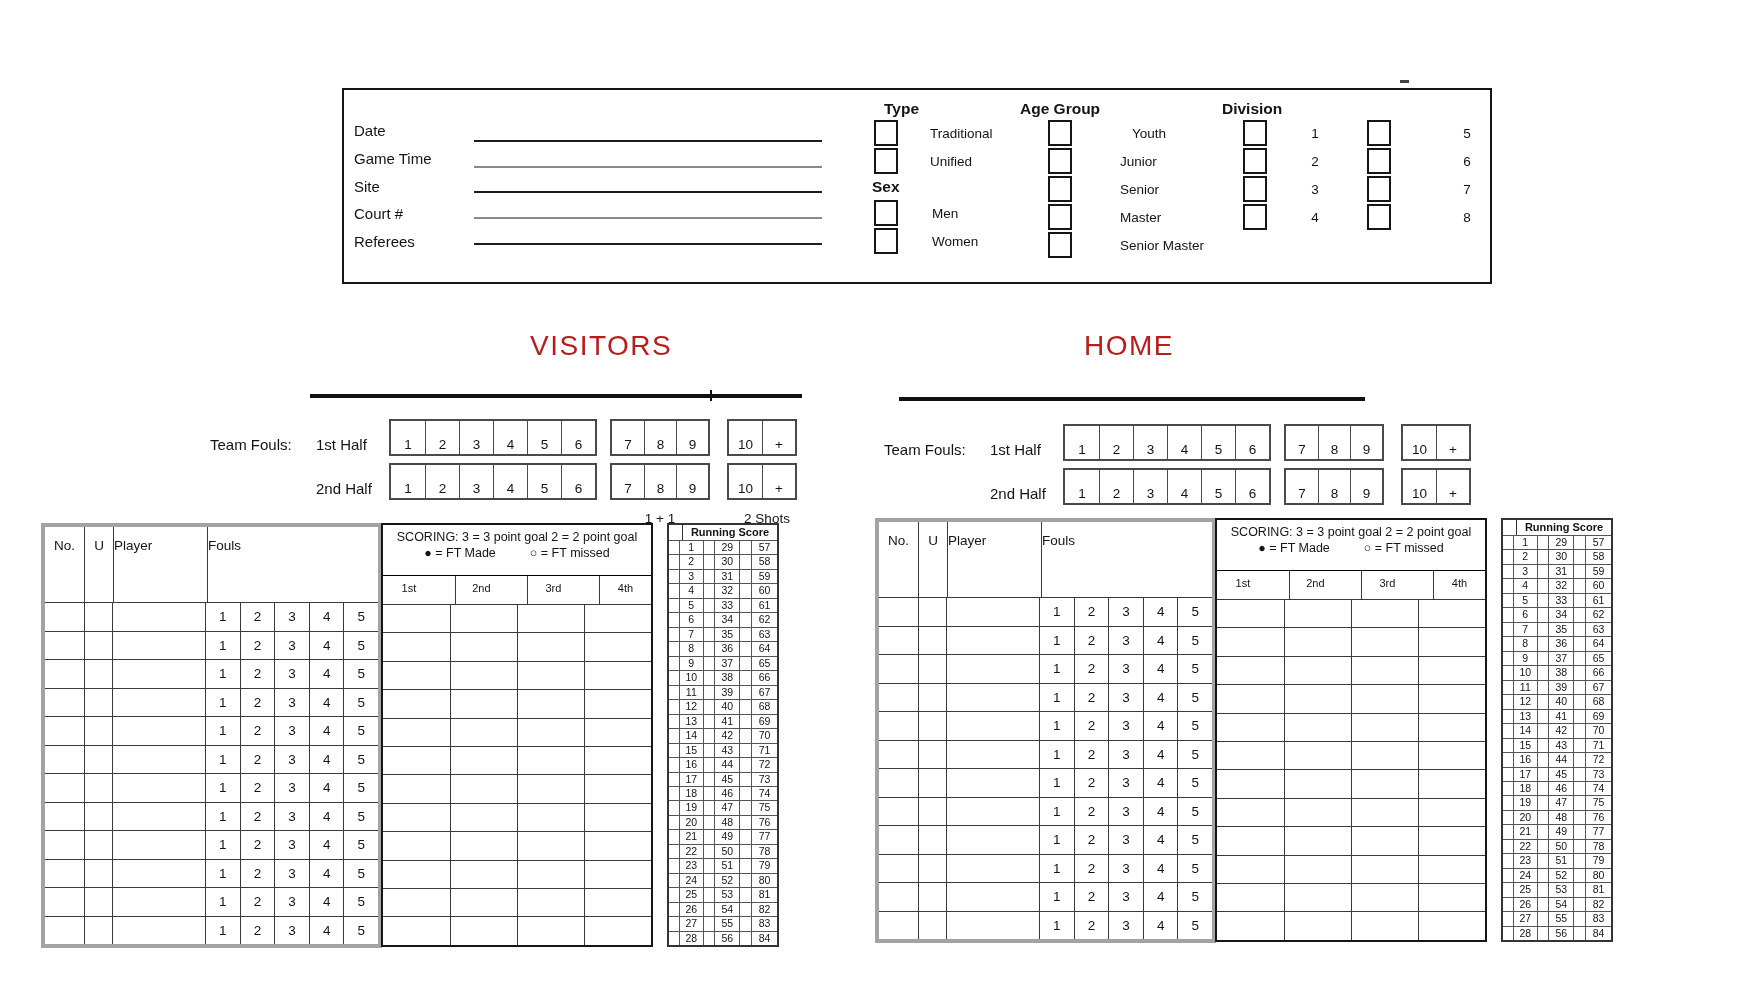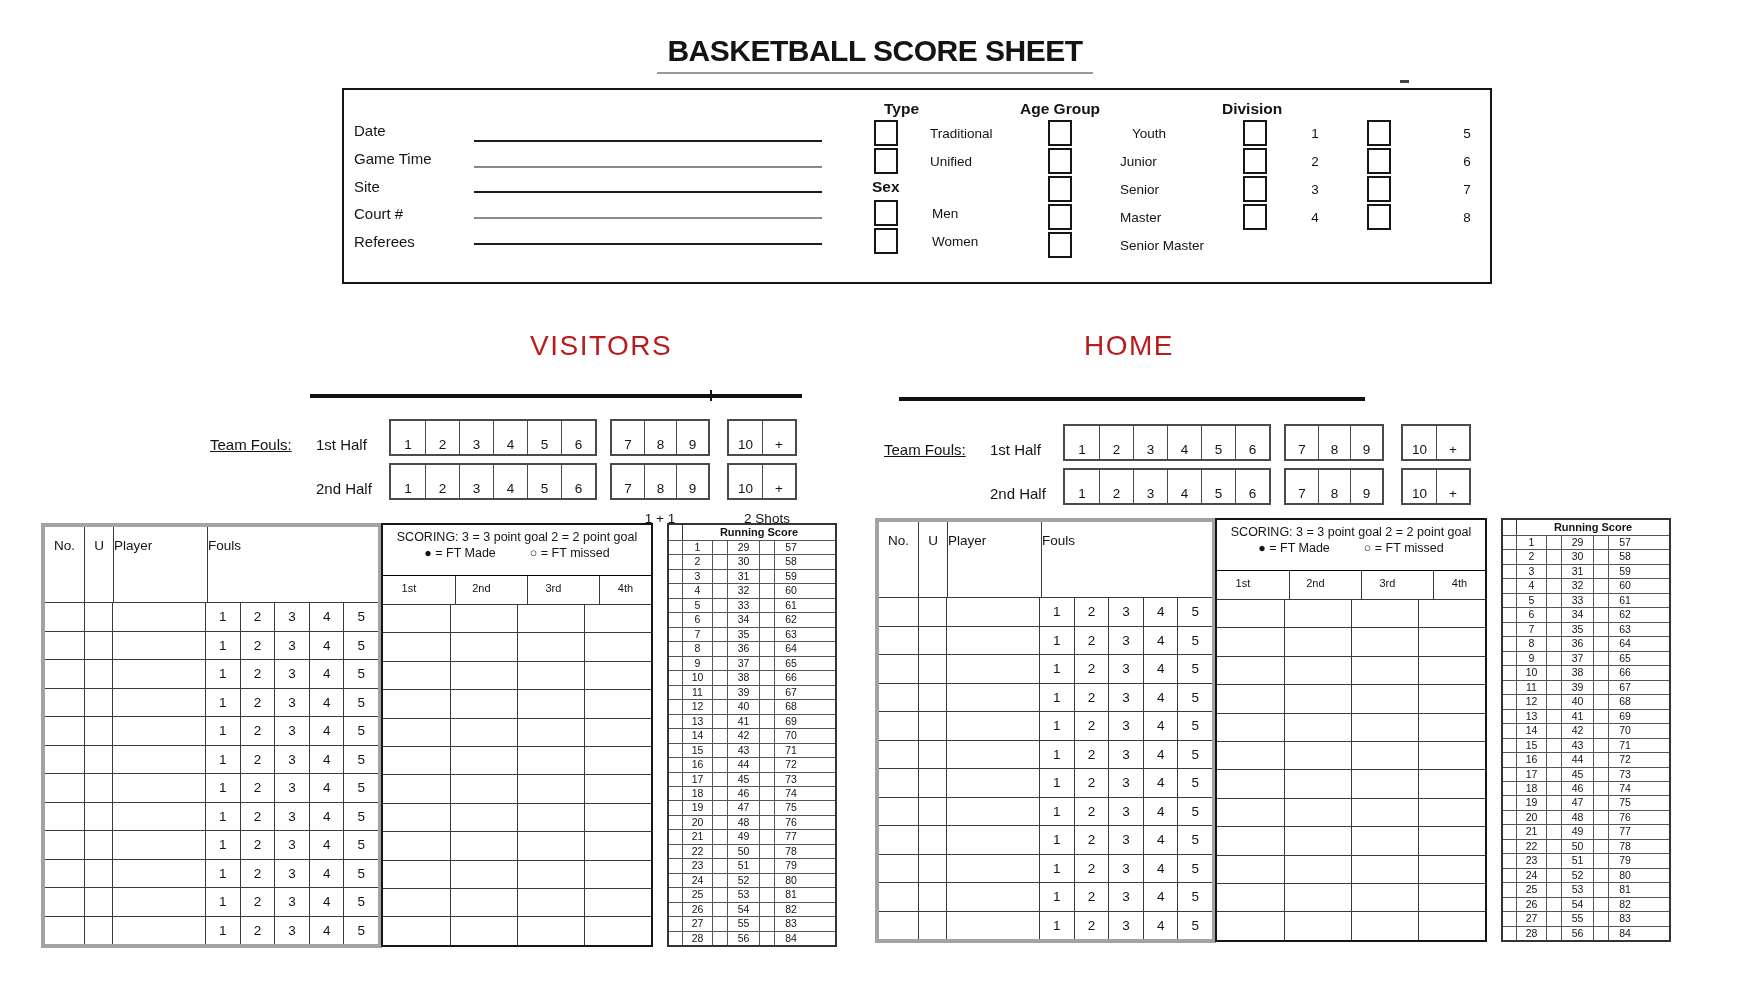"BASKETBALL SCORE SHEET" div.sheet-title { html: <div> <span>BASKETBALL SCORE SHEET</span> </div> -> none }
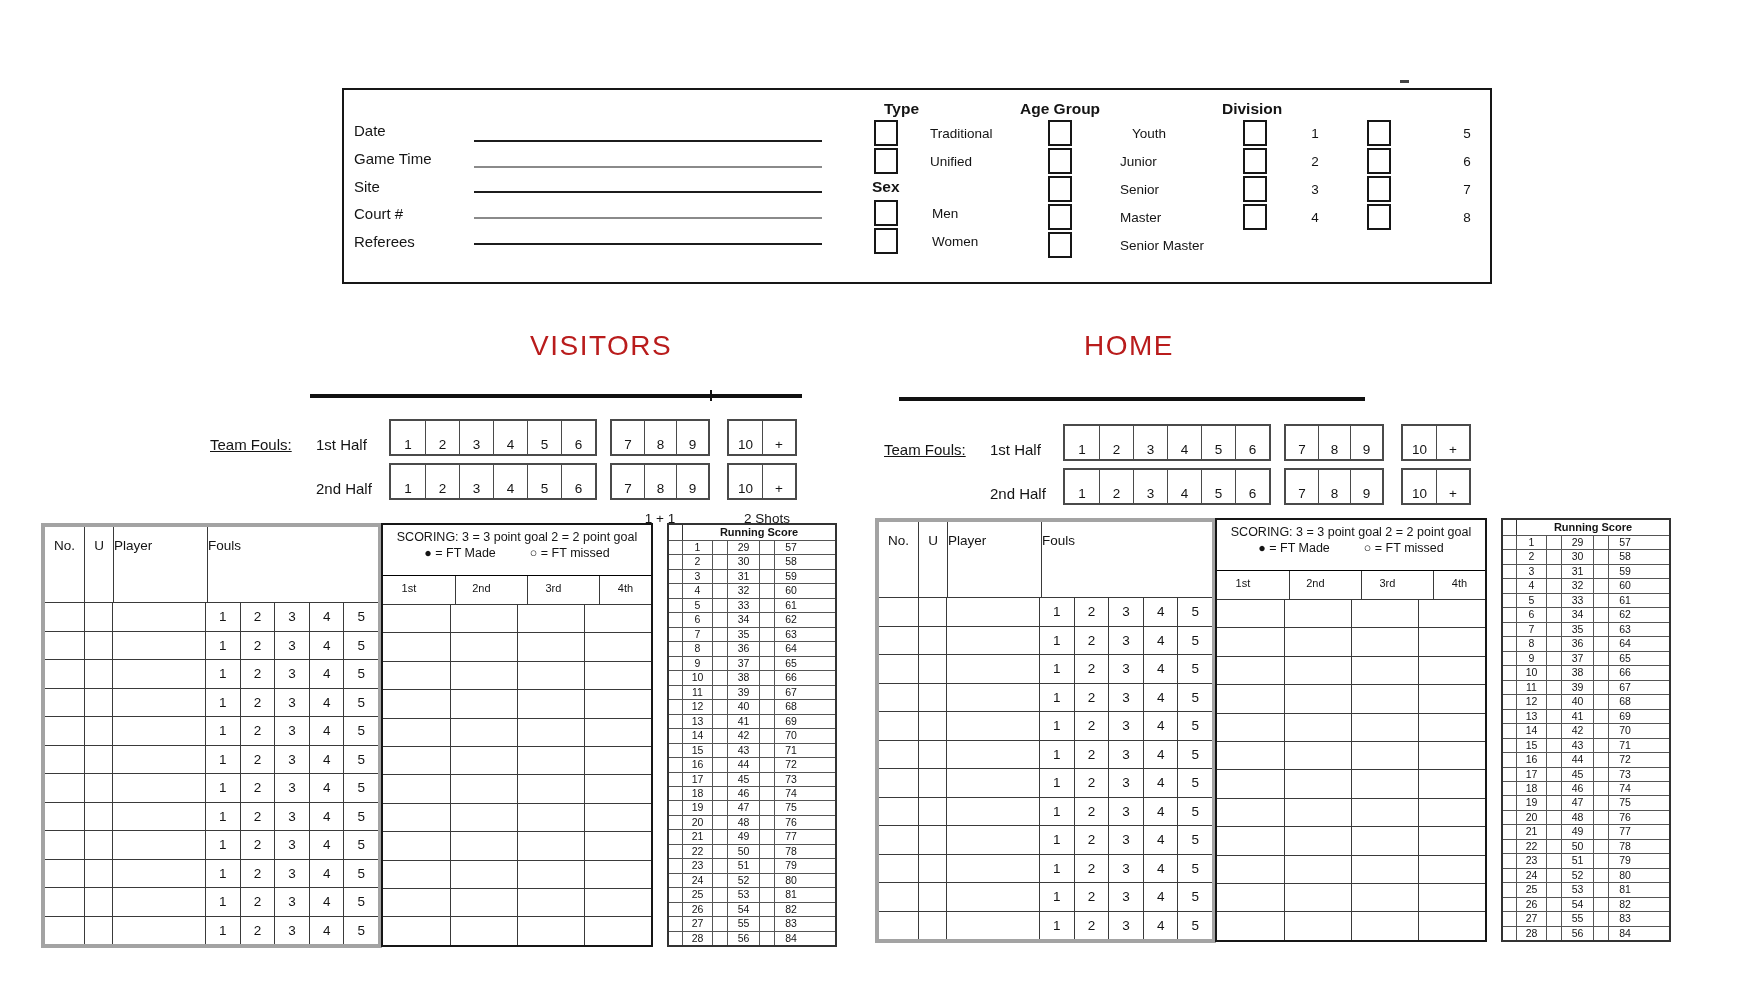"Team Fouls:" .fouls-caption { text-decoration: underline -> none }
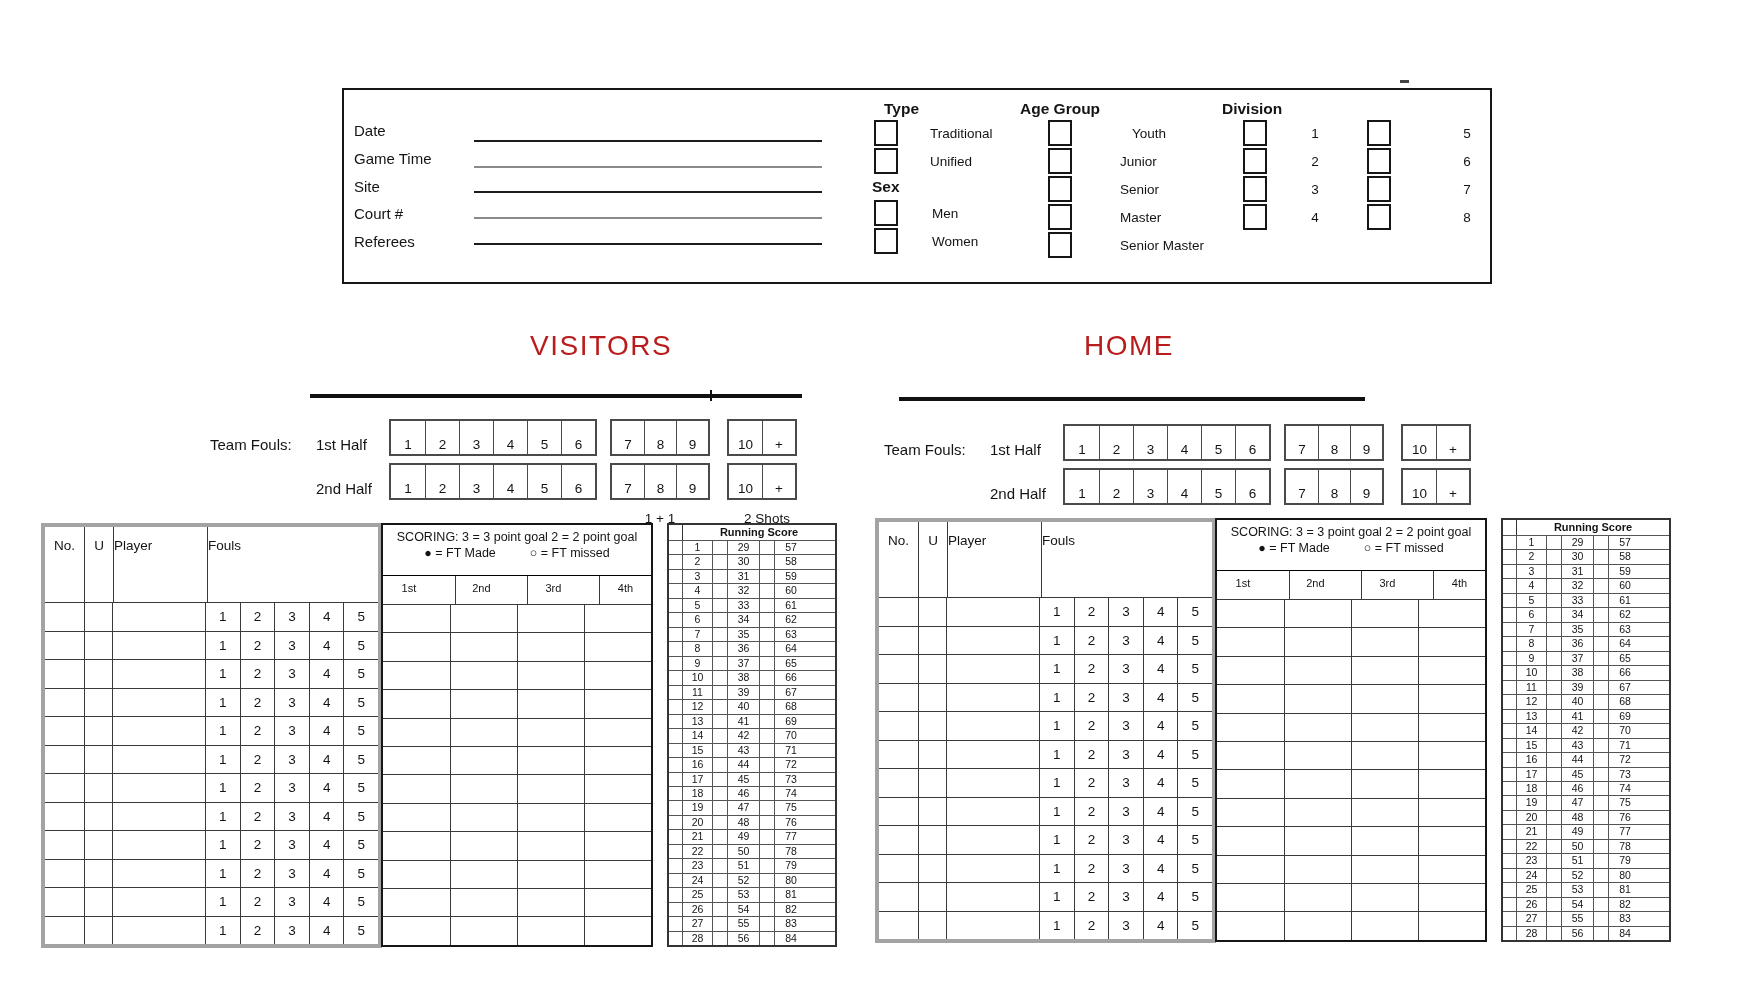"Running Score" .running-table { width: 170px -> 112px }
